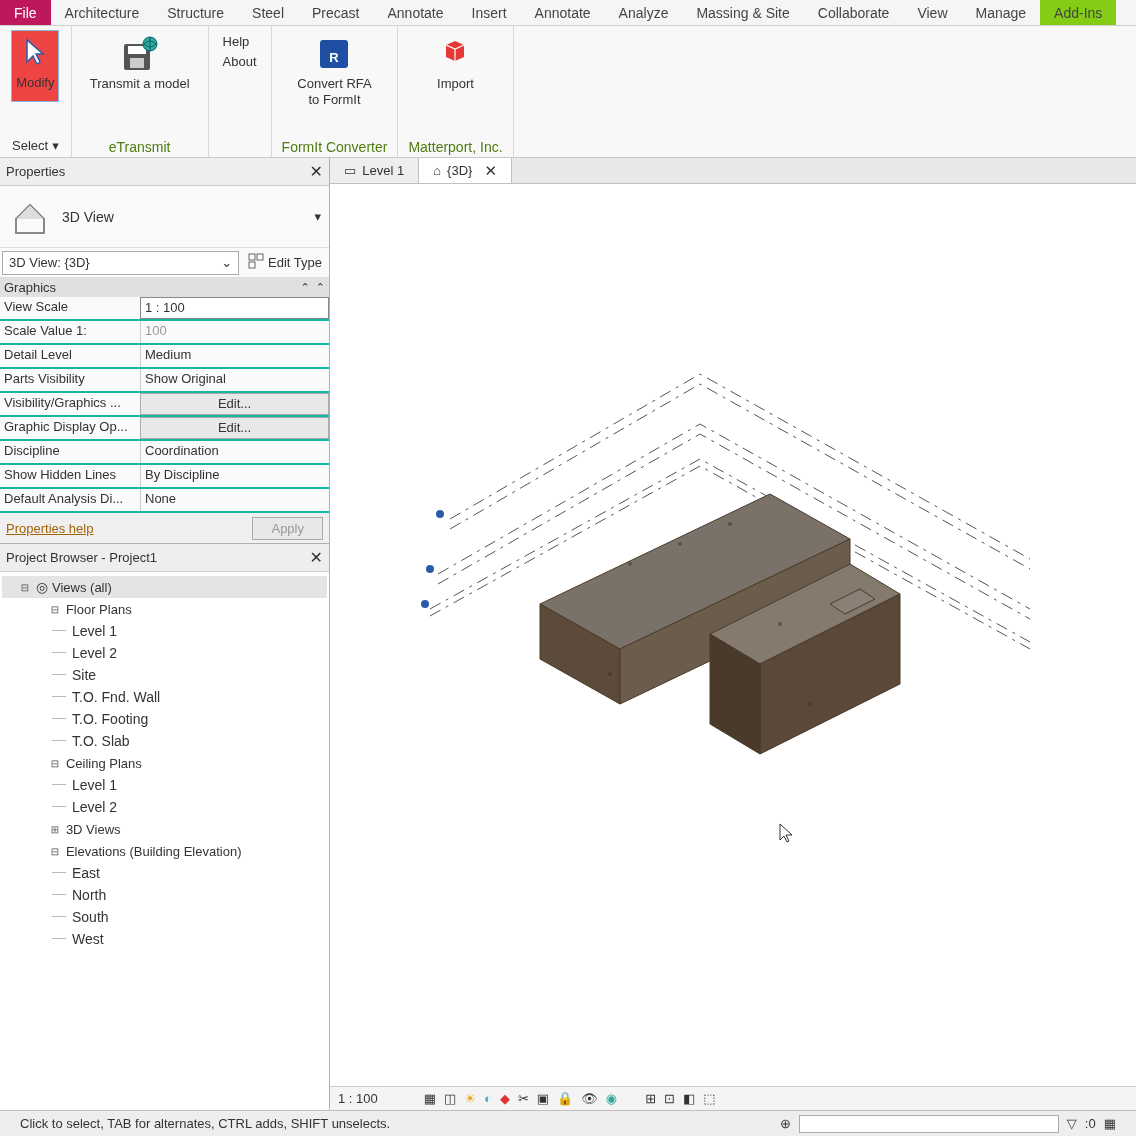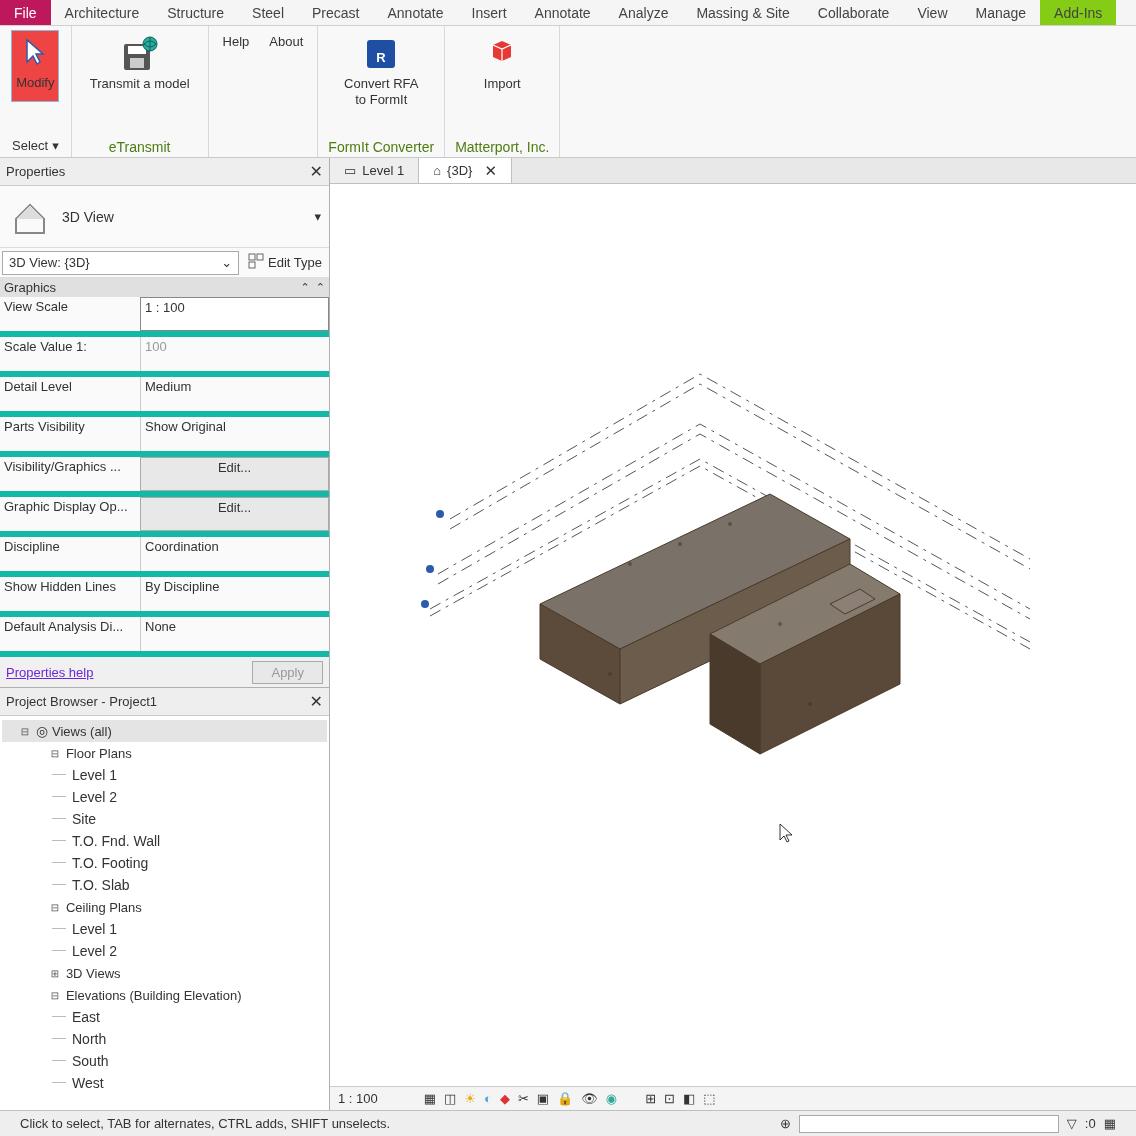"Help" div { flex-direction: none -> column; gap: 12px -> 0 }
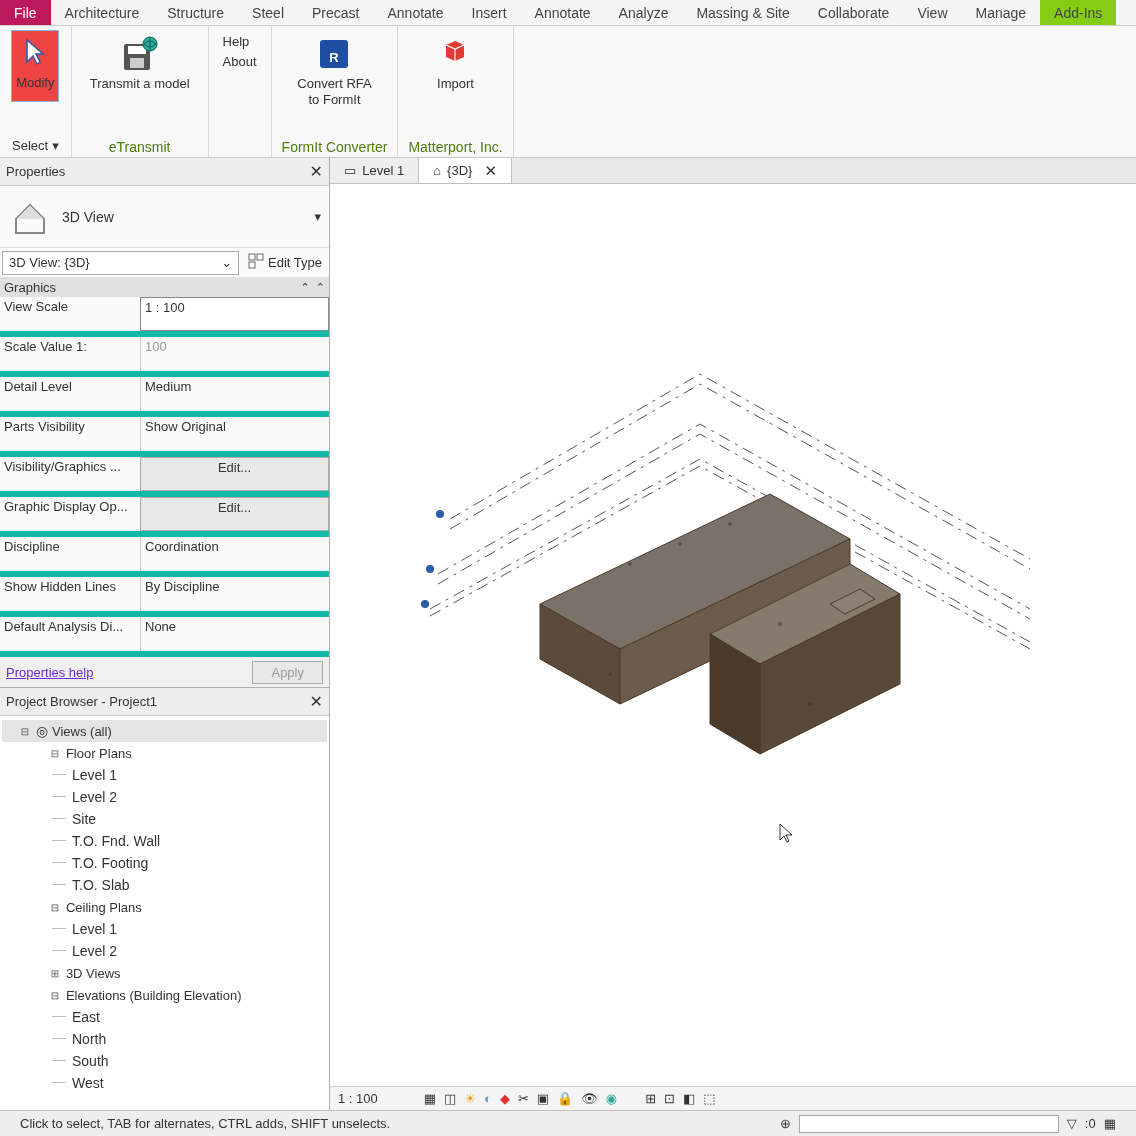"View Scale" .prop-row { border-bottom: 6px solid #14b8a6 -> 2px solid #14b8a6; height: 40px -> 24px }
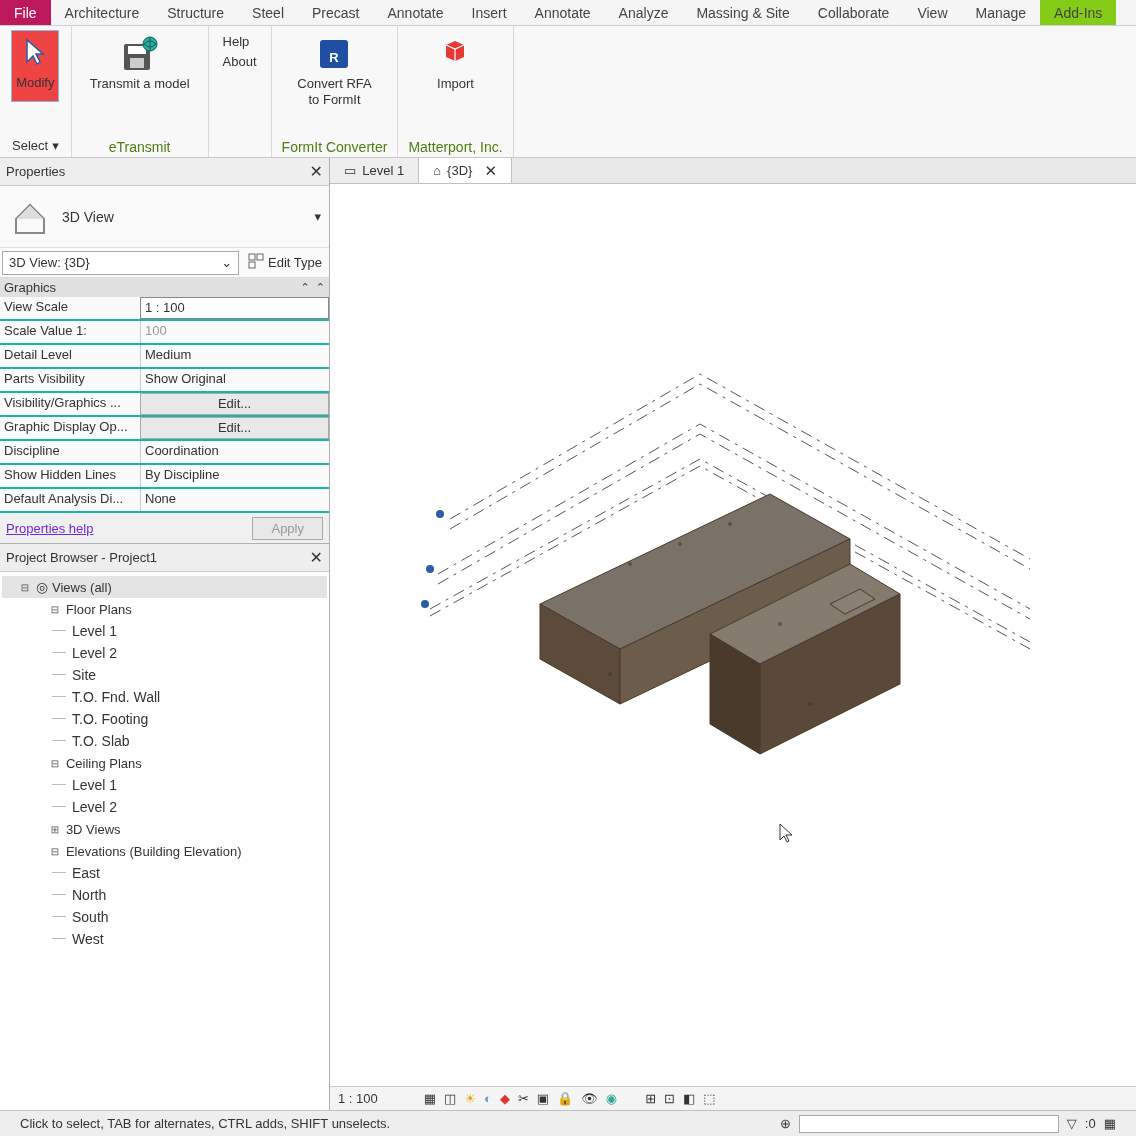"Properties help" .prop-footer .help-link { color: #6d28d9 -> #a16207 }
